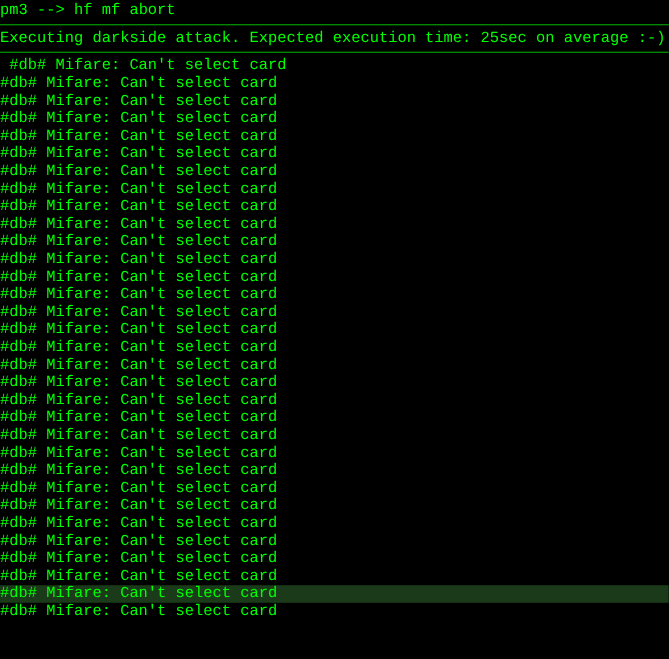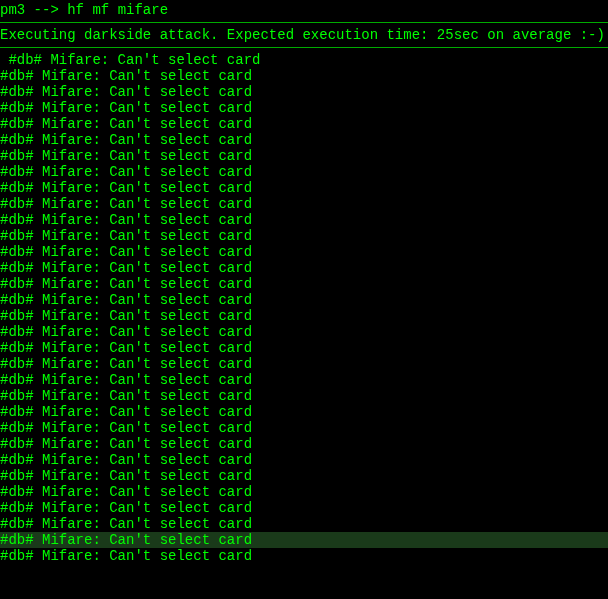"hf mf mifare" span.cmd { text: mifare -> abort }
